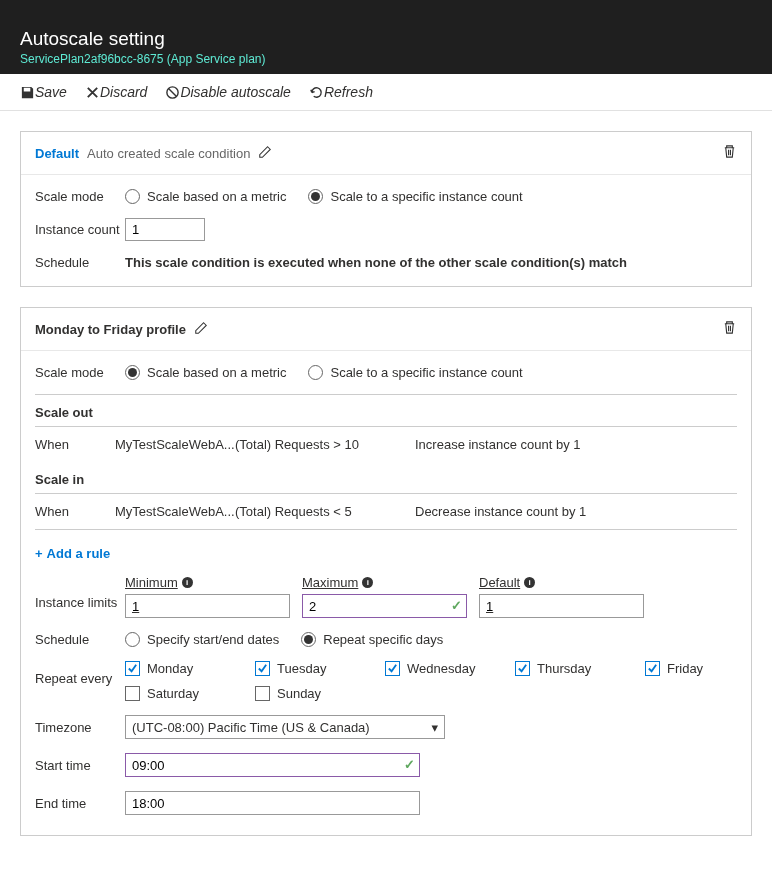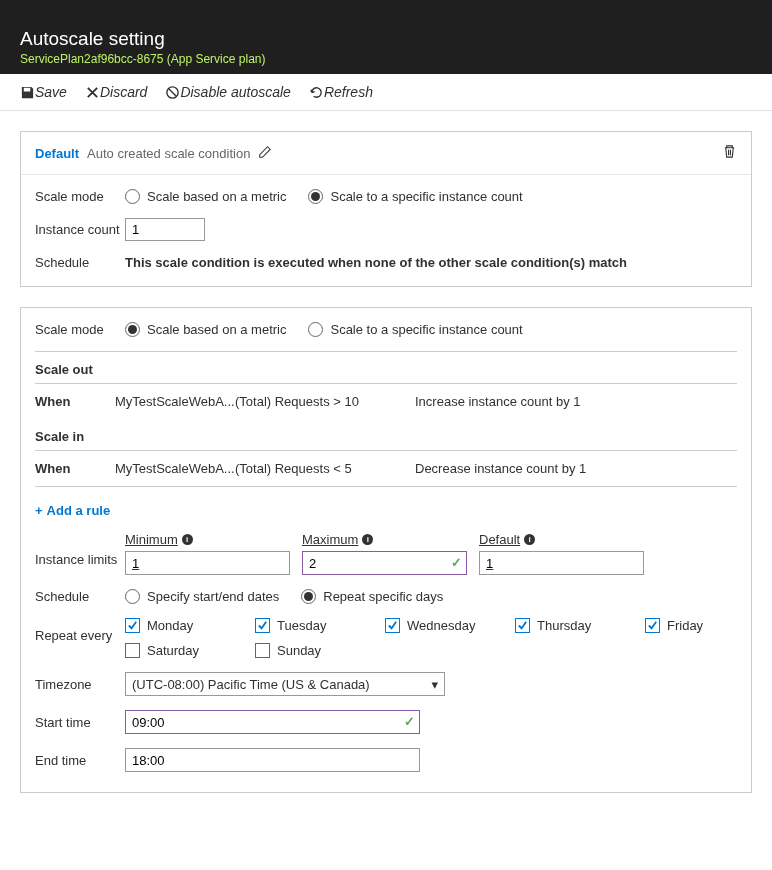"ServicePlan2af96bcc-8675 (App Service" .header-sub { color: #bef264 -> #5eead4 }
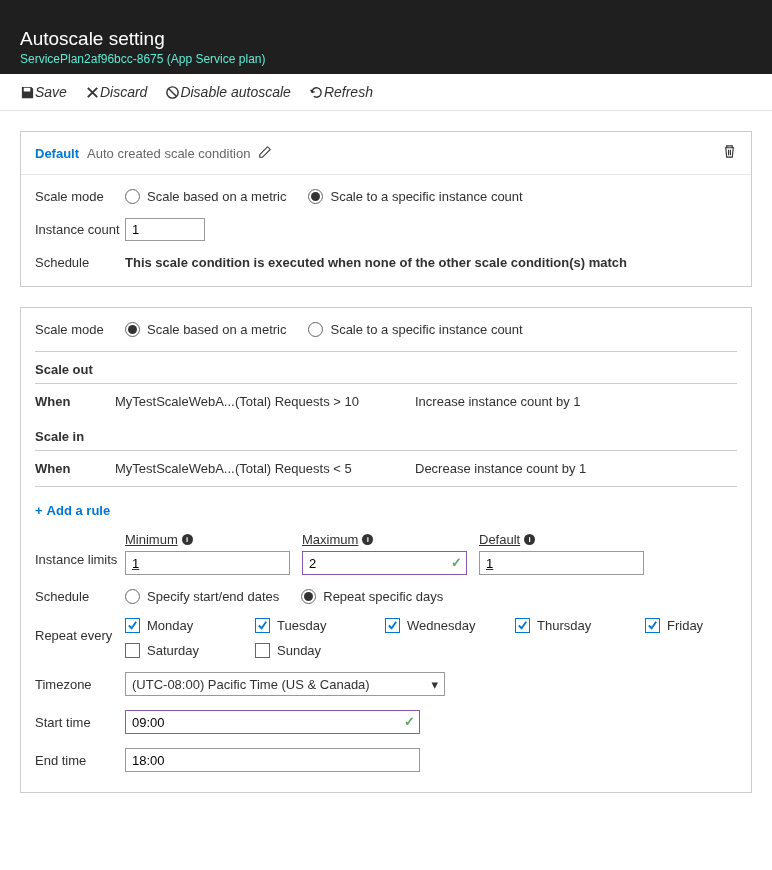"Monday to Friday profile" div.panel-header { html: none -> <div> <span>Monday to Friday profile</span> <span> <svg> <path></path> </svg> </span> <span> <svg> <path></path> </svg> </span> </div> }
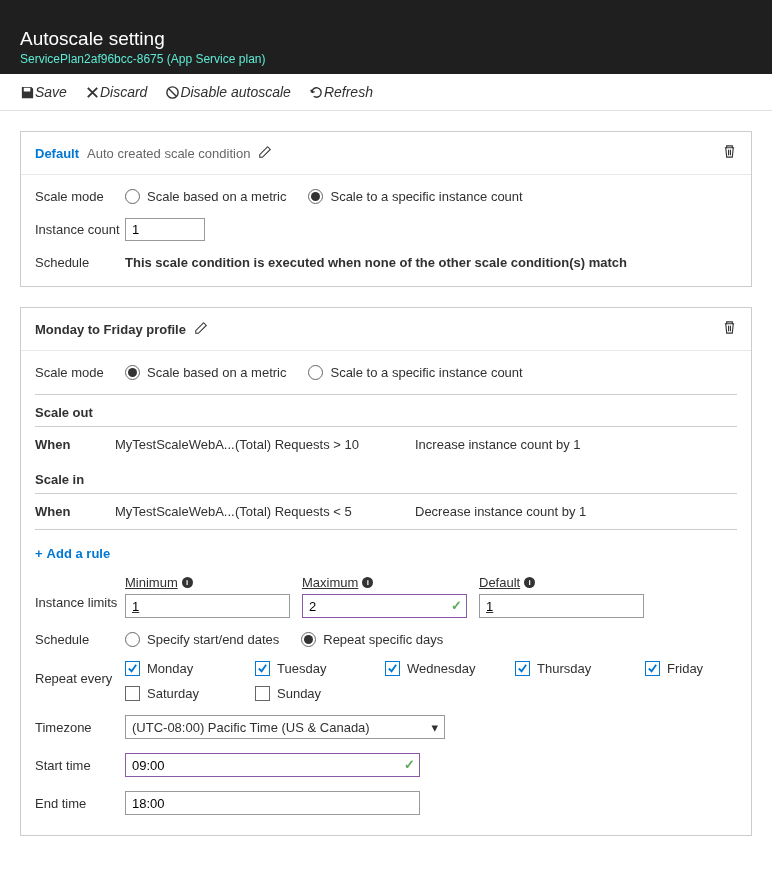"When" .rule-when { font-weight: 700 -> 400 }
